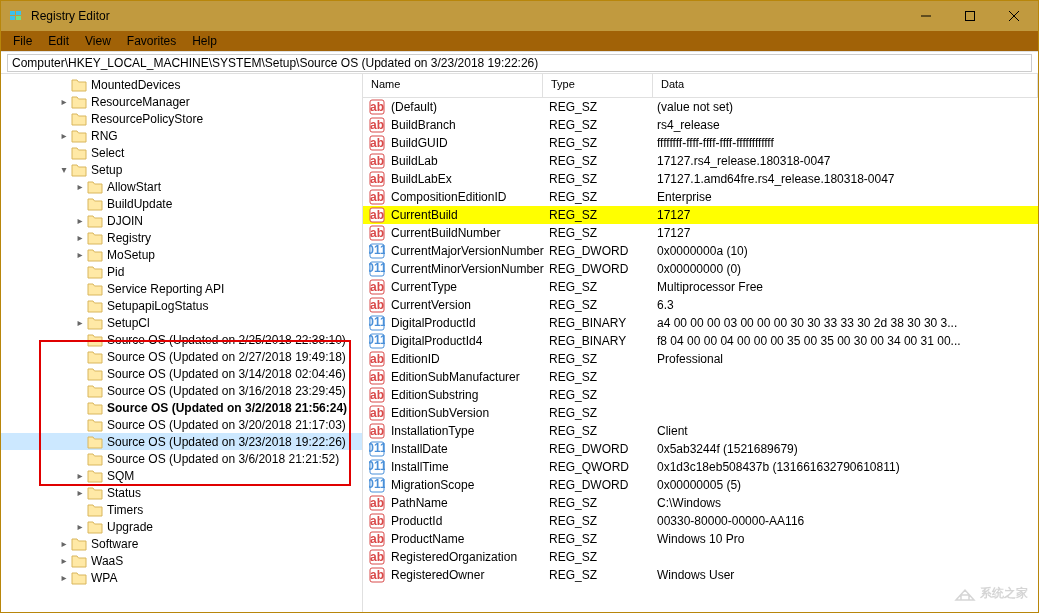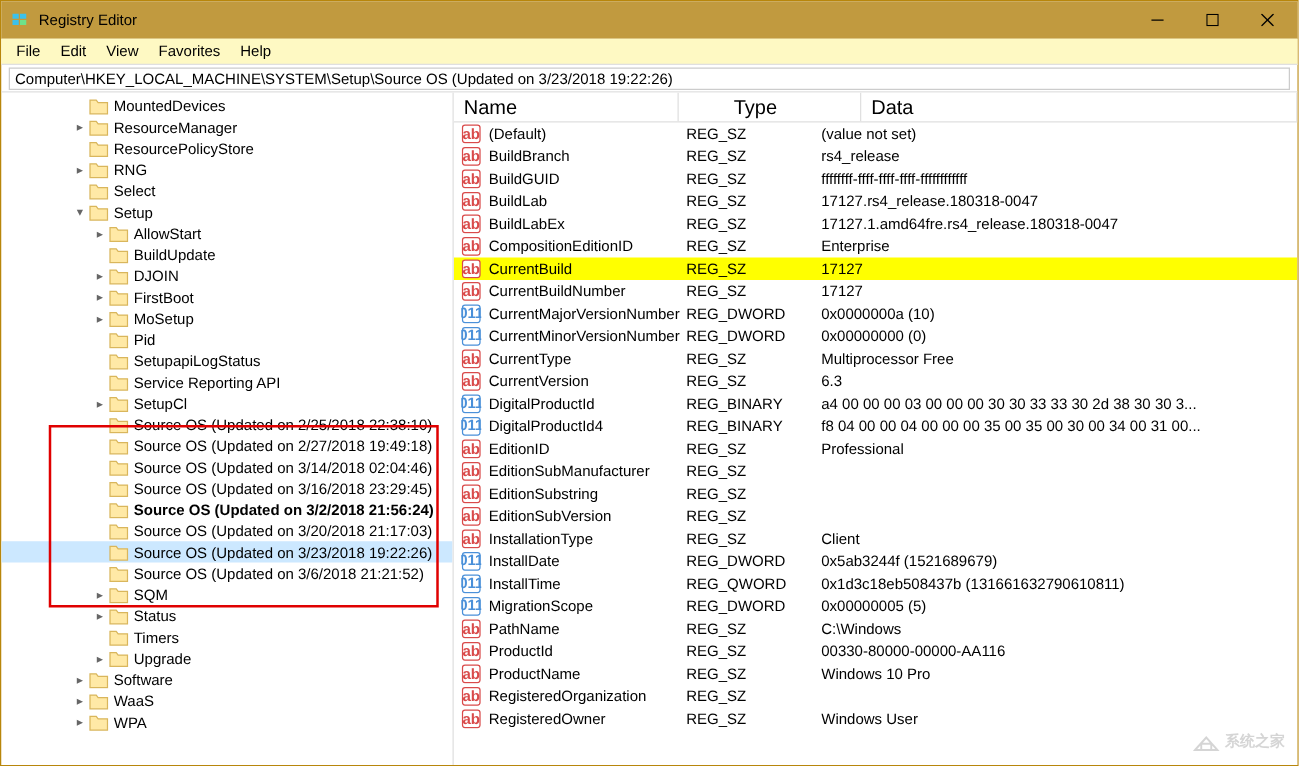"File" .menubar { background: #fef9c3 -> #a16207 }
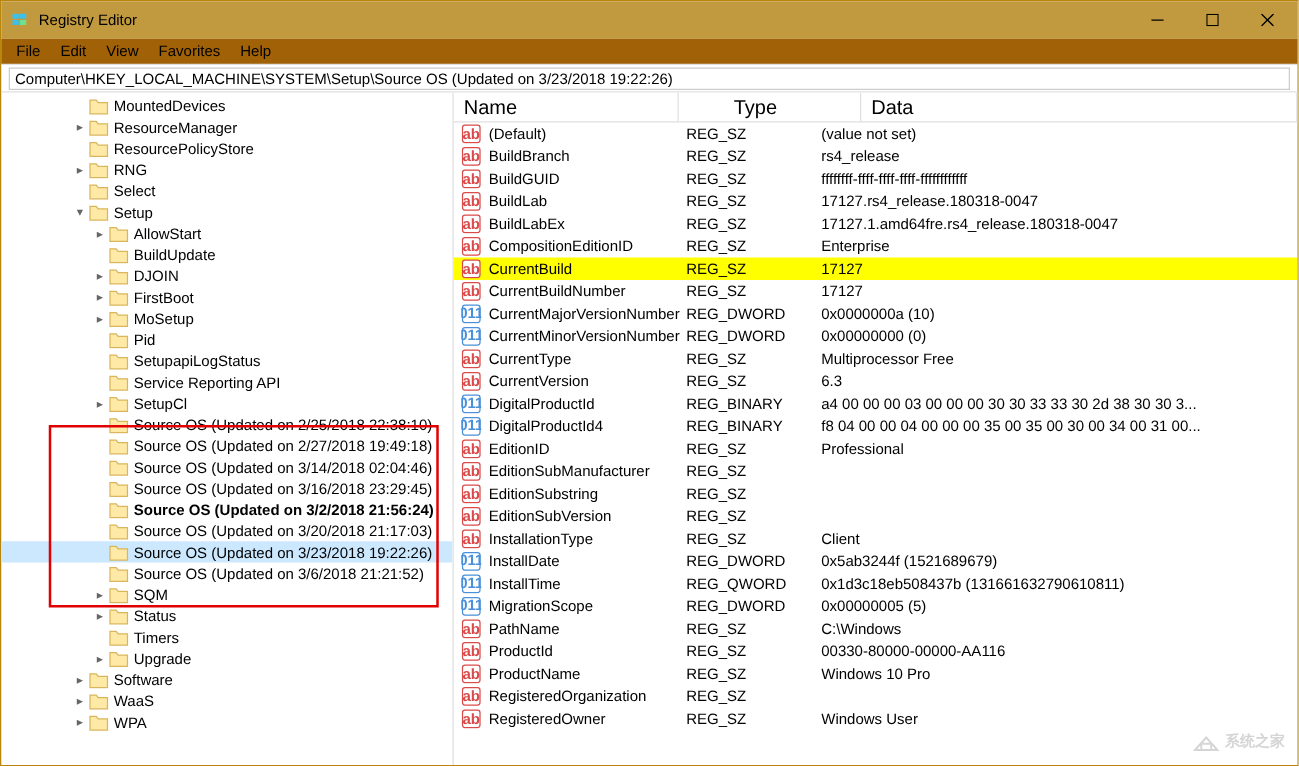"Name" .list-header .col { font-size: 16px -> 11px }
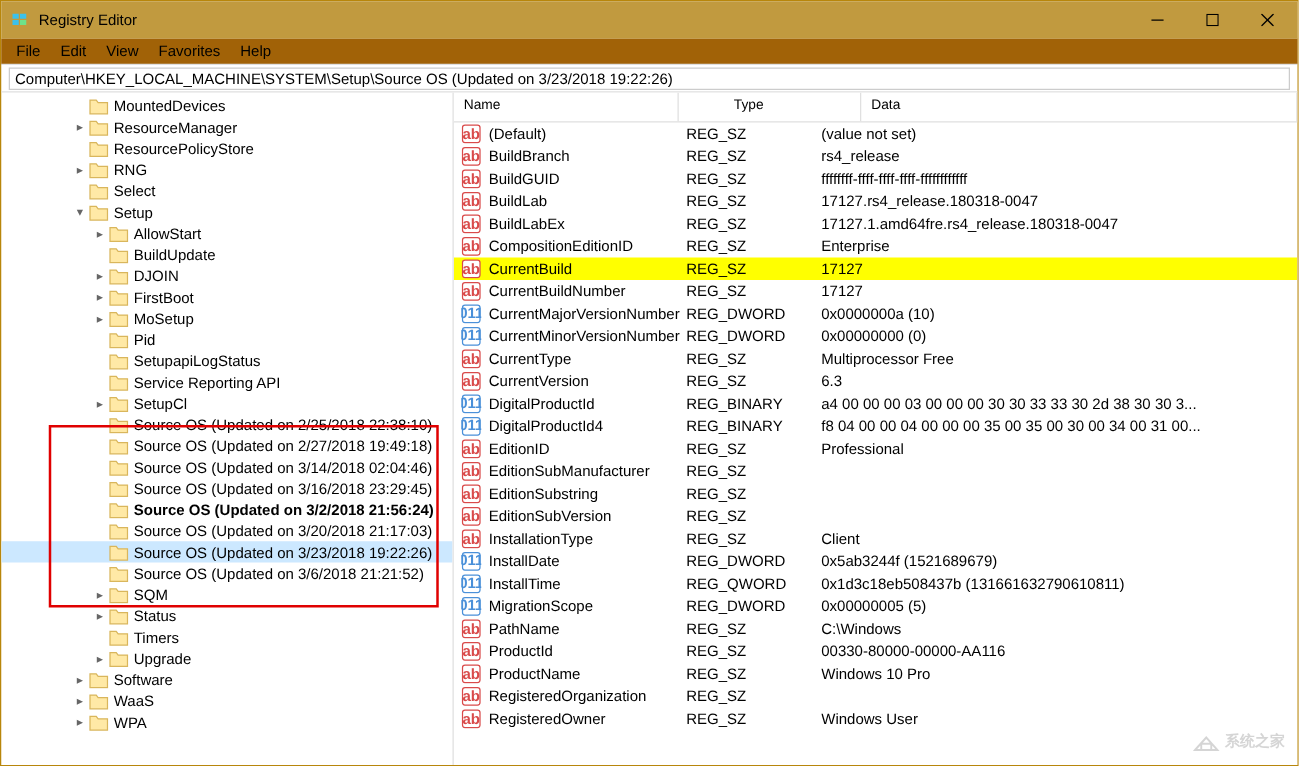"Type" .col-type { margin-left: 36px -> none }
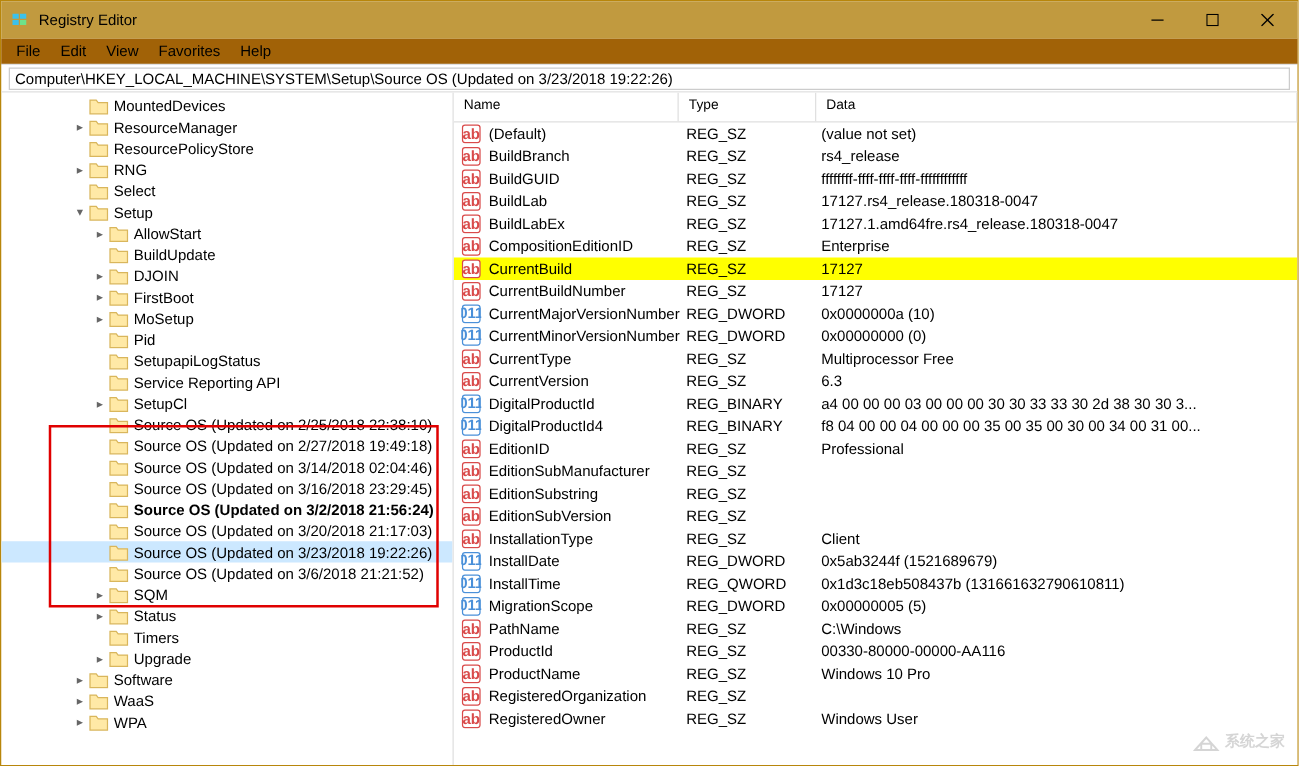"FirstBoot" span.tree-label { text: FirstBoot -> Registry }
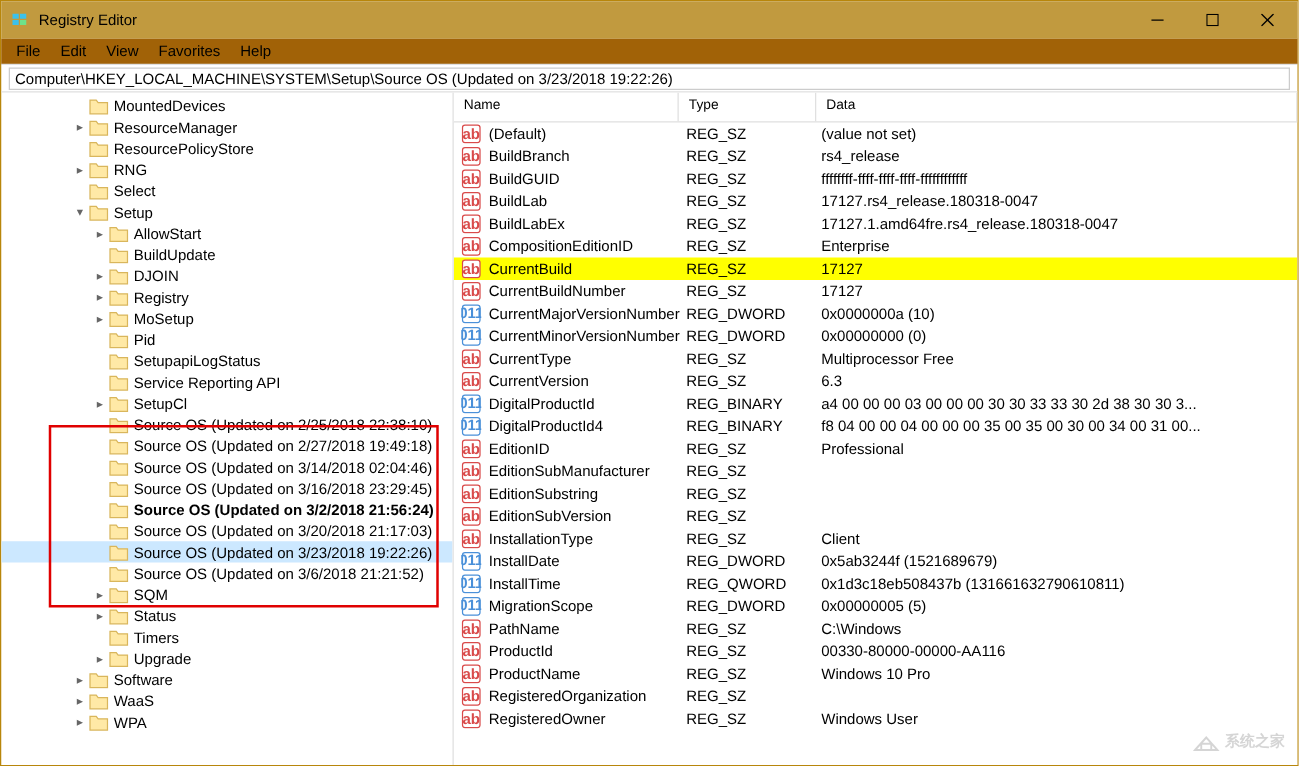"SetupapiLogStatus" div.tree-row { order: before "Service Reporting API" -> after "Service Reporting API" }
